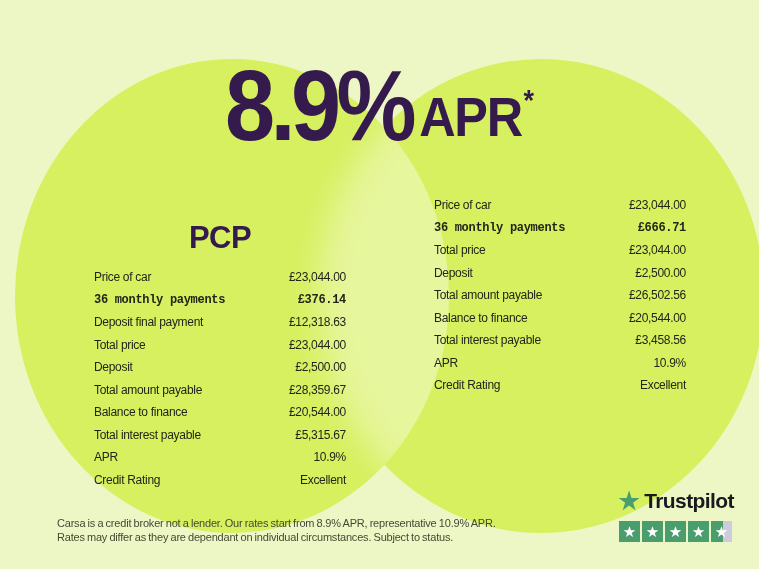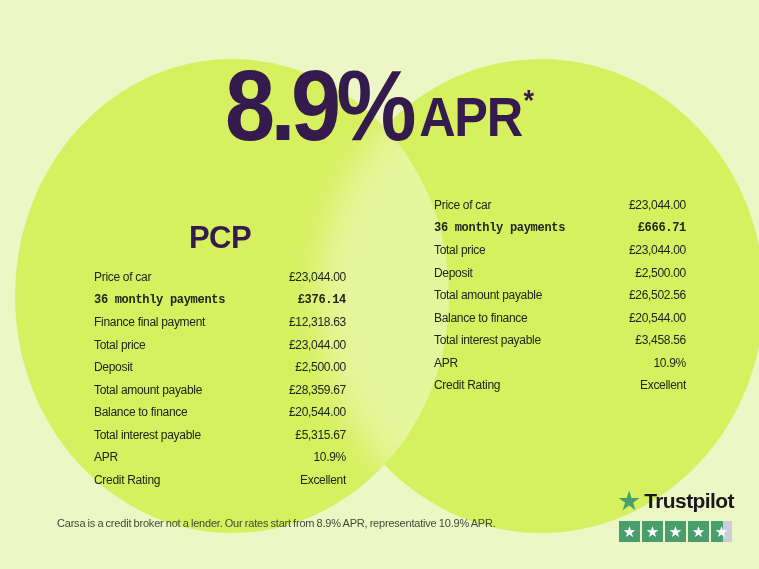"Finance final payment" span.label { text: Finance -> Deposit }
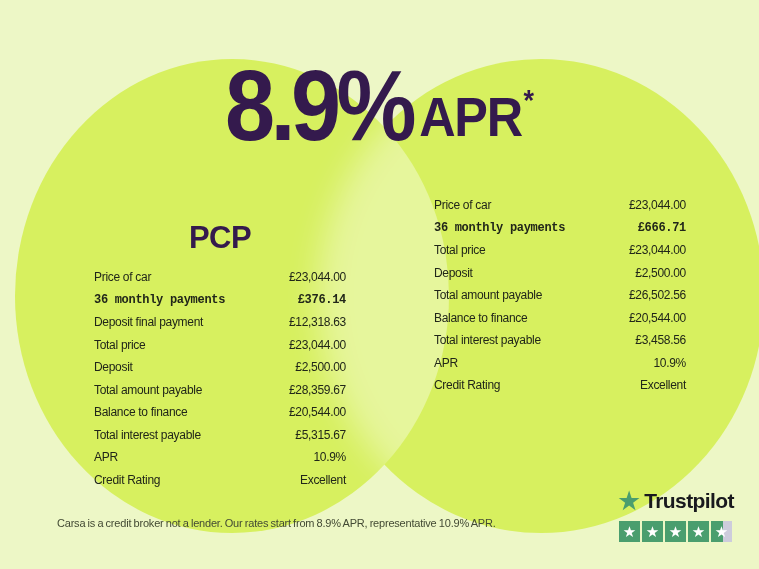"Rates may differ as they" div { html: none -> <div>Rates may differ as they are dependant on individual circumstances. Subject to status.</div> }
